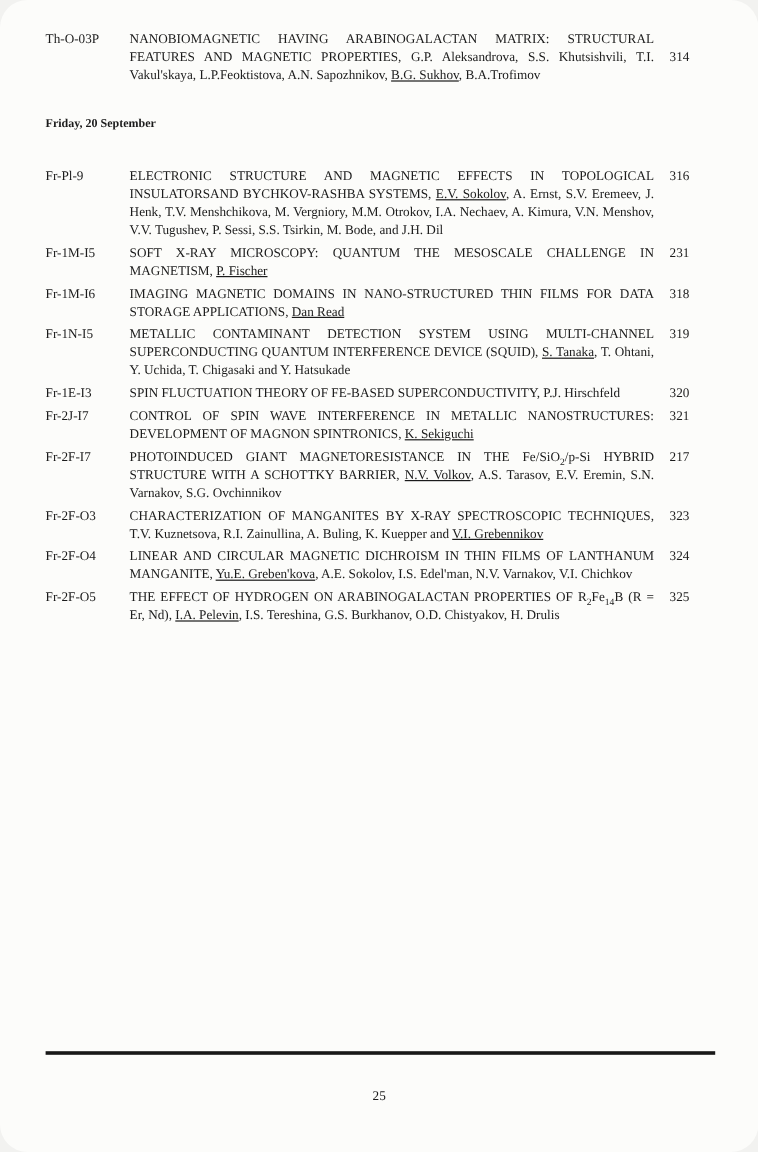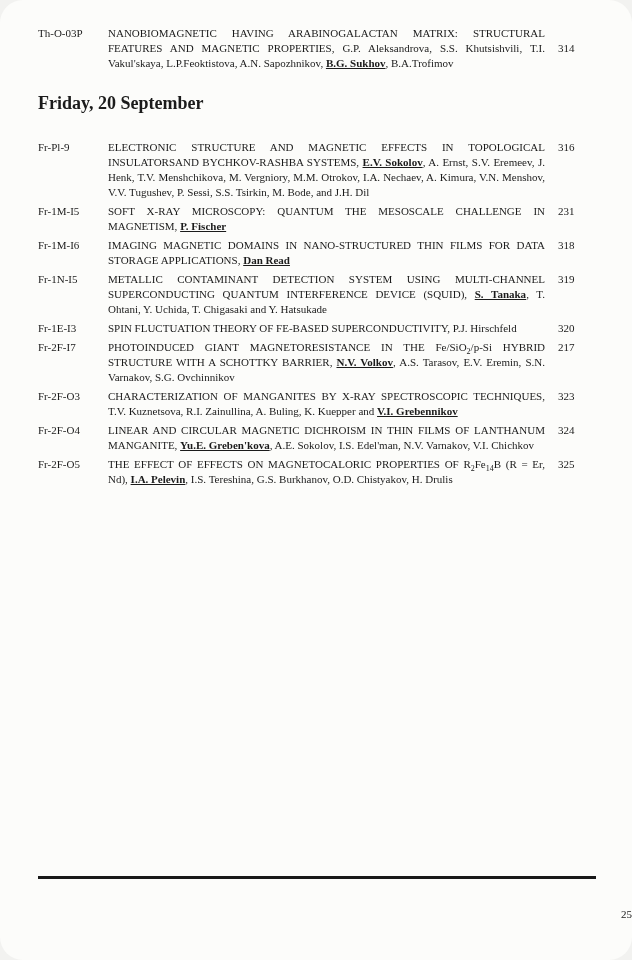"B.G. Sukhov" .title .u { font-weight: bold -> none }
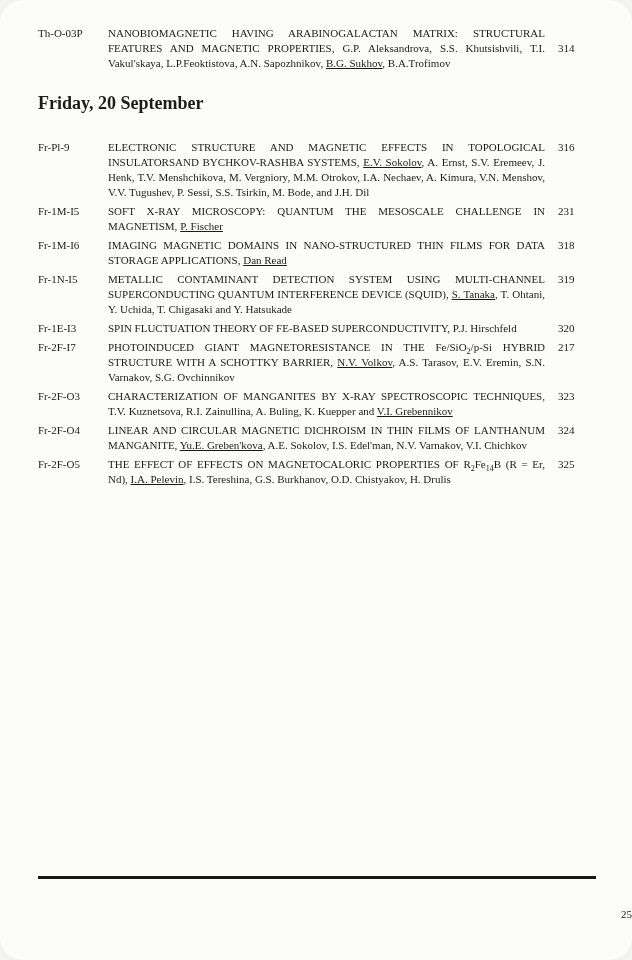"Friday, 20 September" .day-heading { font-size: 18px -> 10px }
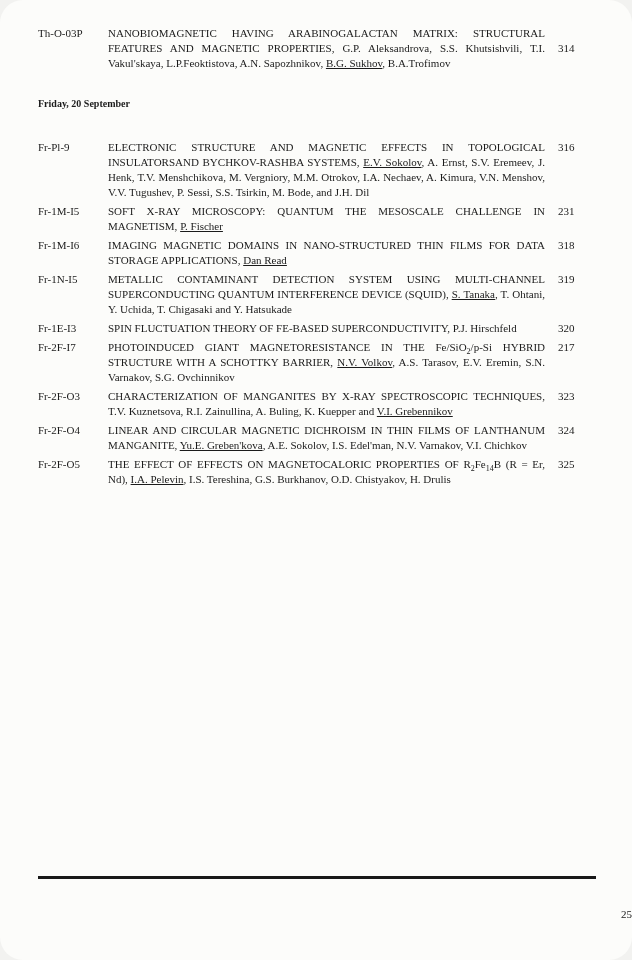"Fr-2J-I7" div.row { html: none -> <div> <div>Fr-2J-I7</div> <div><span>CONTROL OF SPIN WAVE INTERFERENCE IN METALLIC NANOSTRUCTURES: DEVELOPMENT OF MAGNON SPINTRONICS, </span><span>K. Sekiguchi</span></div> <div>321</div> </div> }
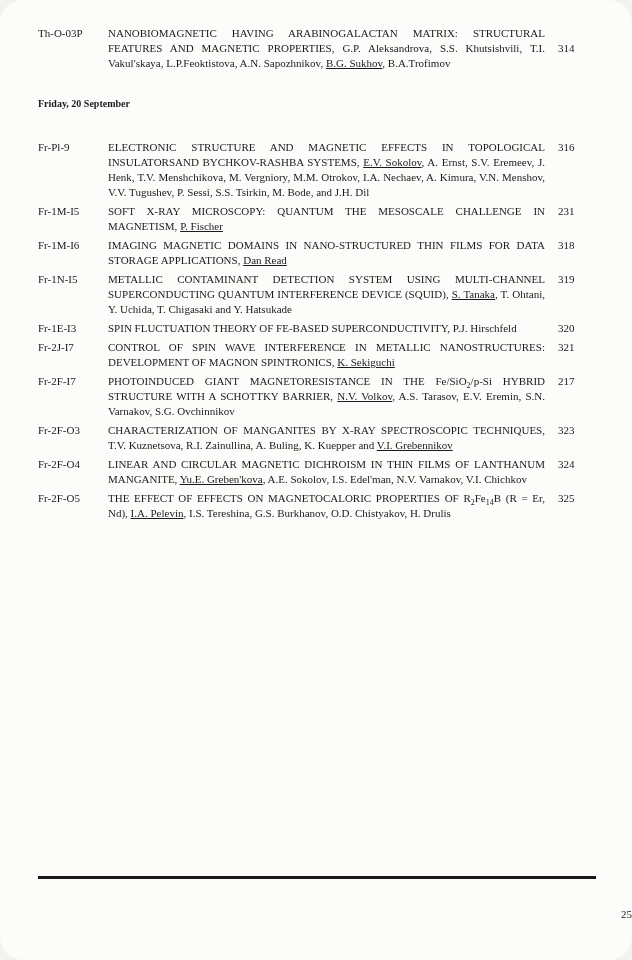"THE EFFECT OF EFFECTS ON" span { text: EFFECTS ON MAGNETOCALORIC -> HYDROGEN ON ARABINOGALACTAN }
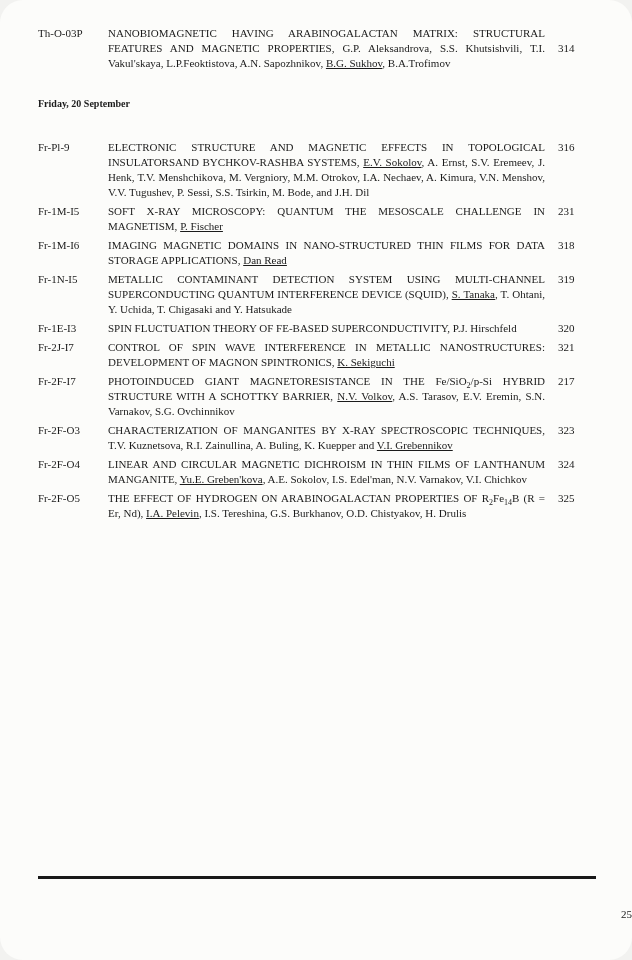"25" .footer-page { text-align: right -> center }
